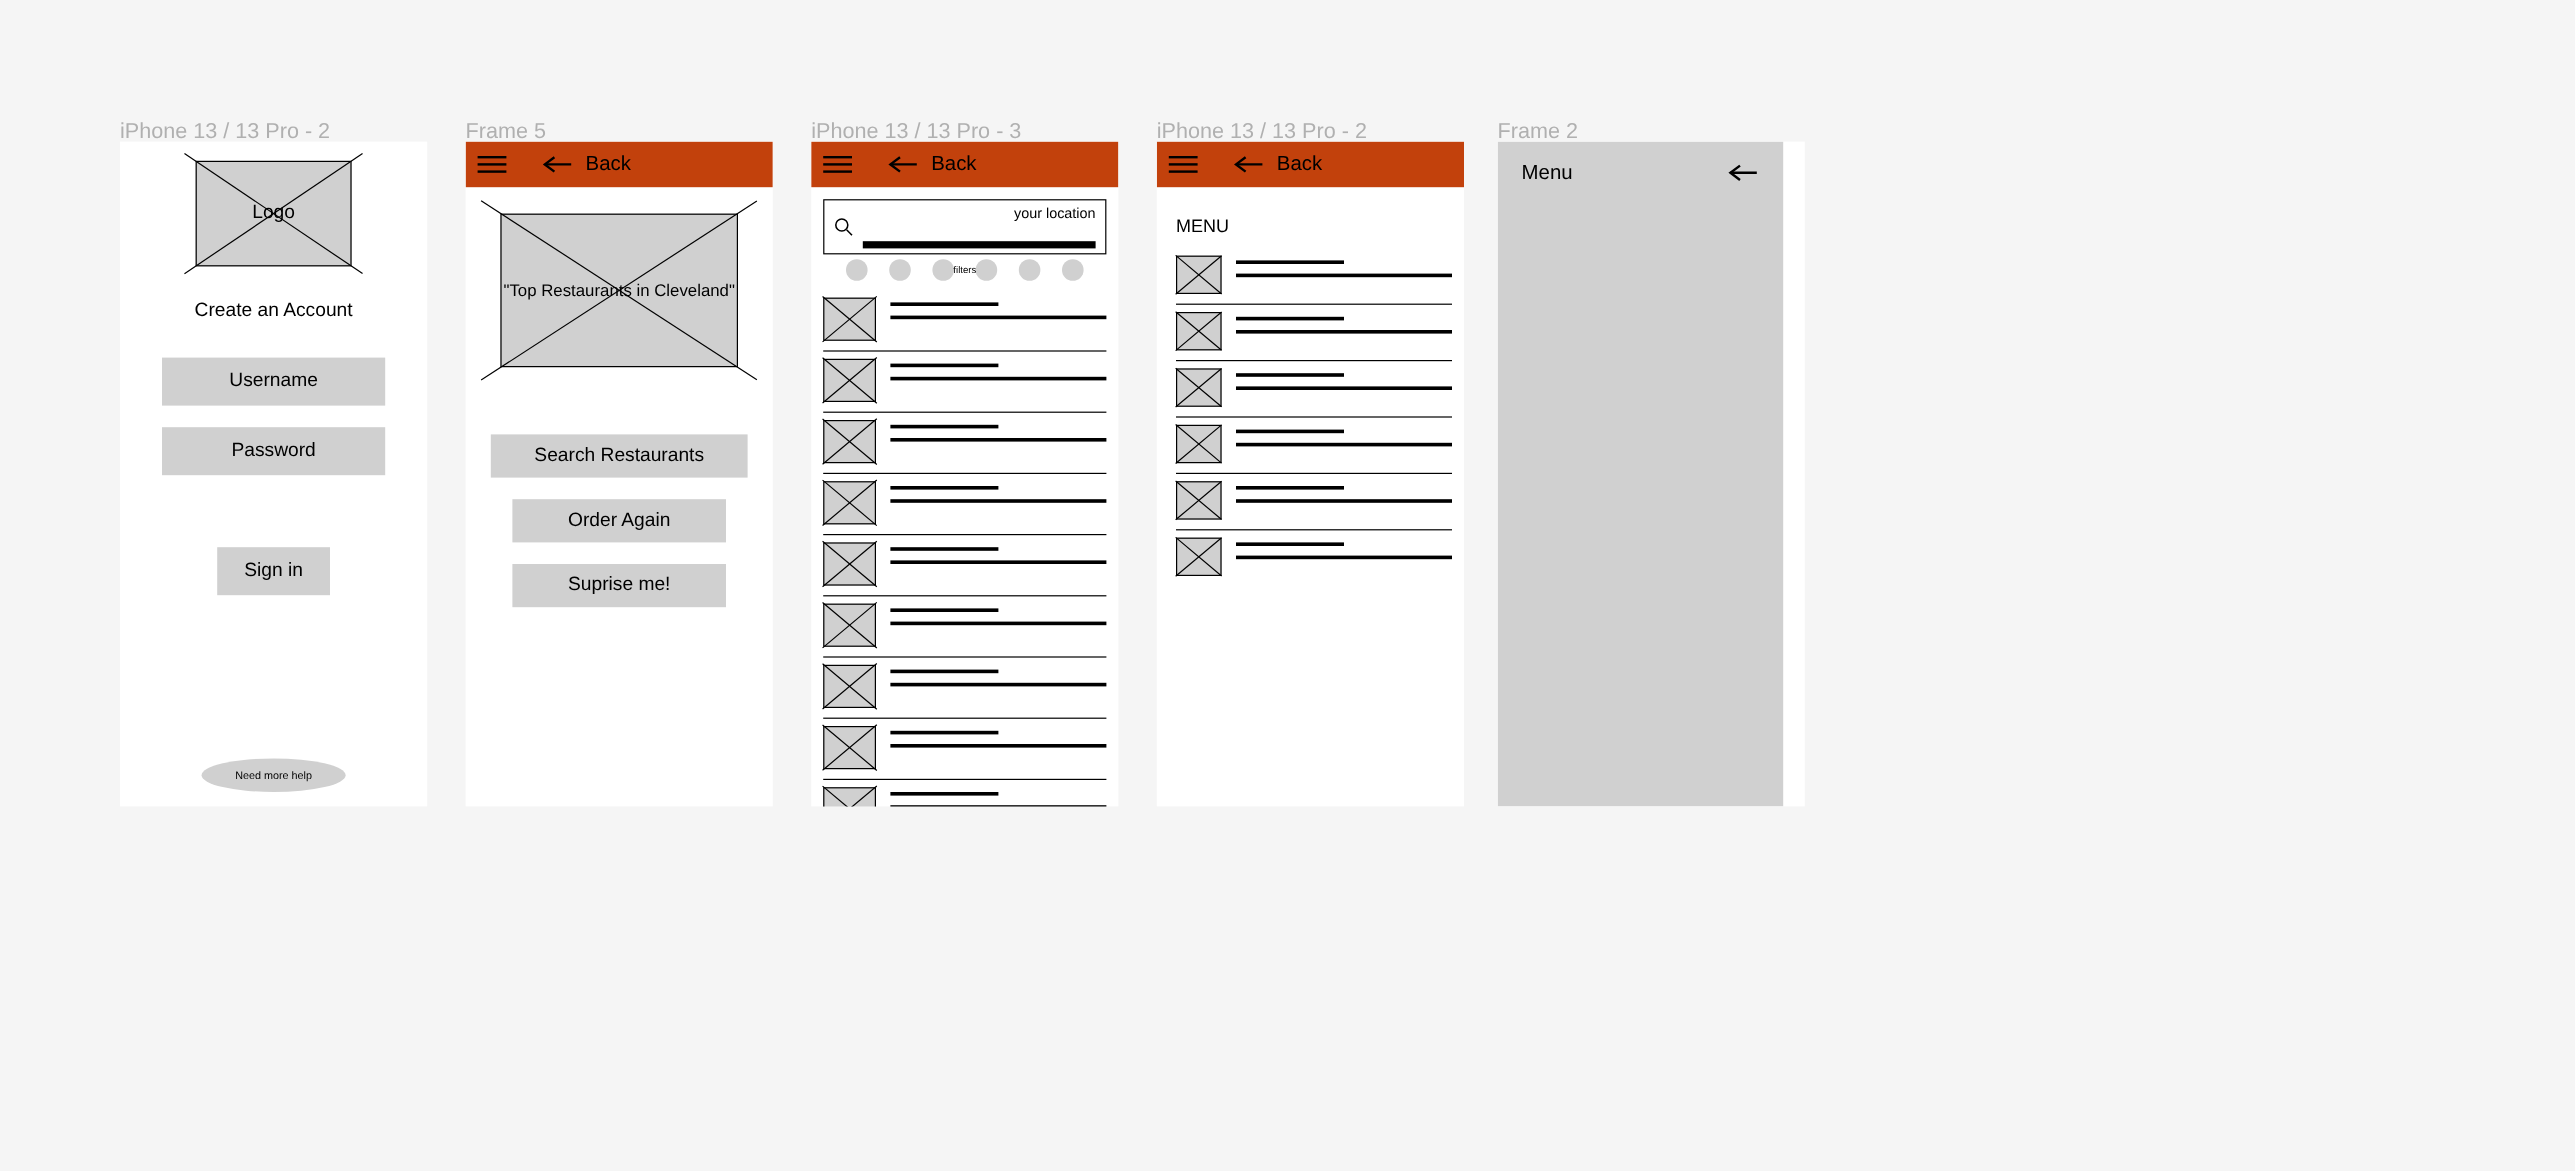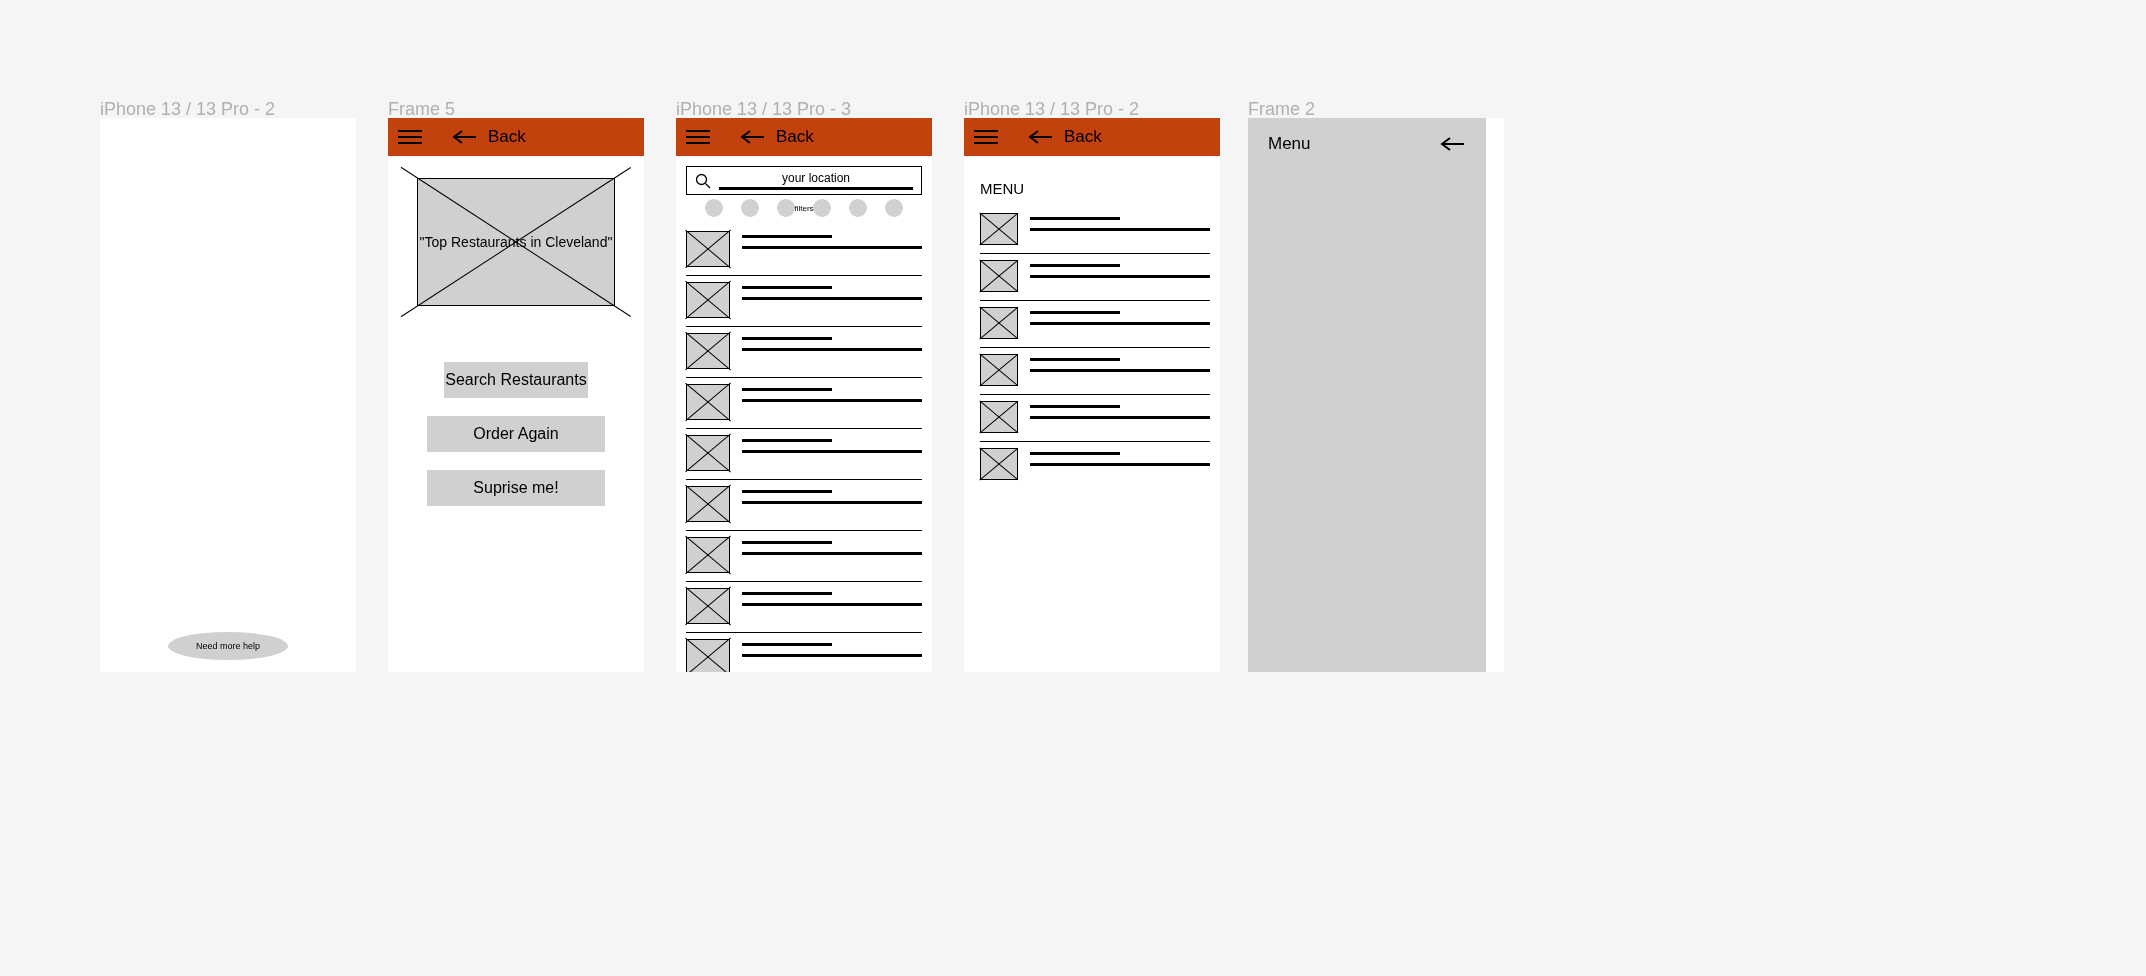"Logo" div { html: none -> <div> <div> <span>Logo</span> </div> <div>Create an Account</div> <div>Username</div> <div>Password</div> <div>Sign in</div> </div> }
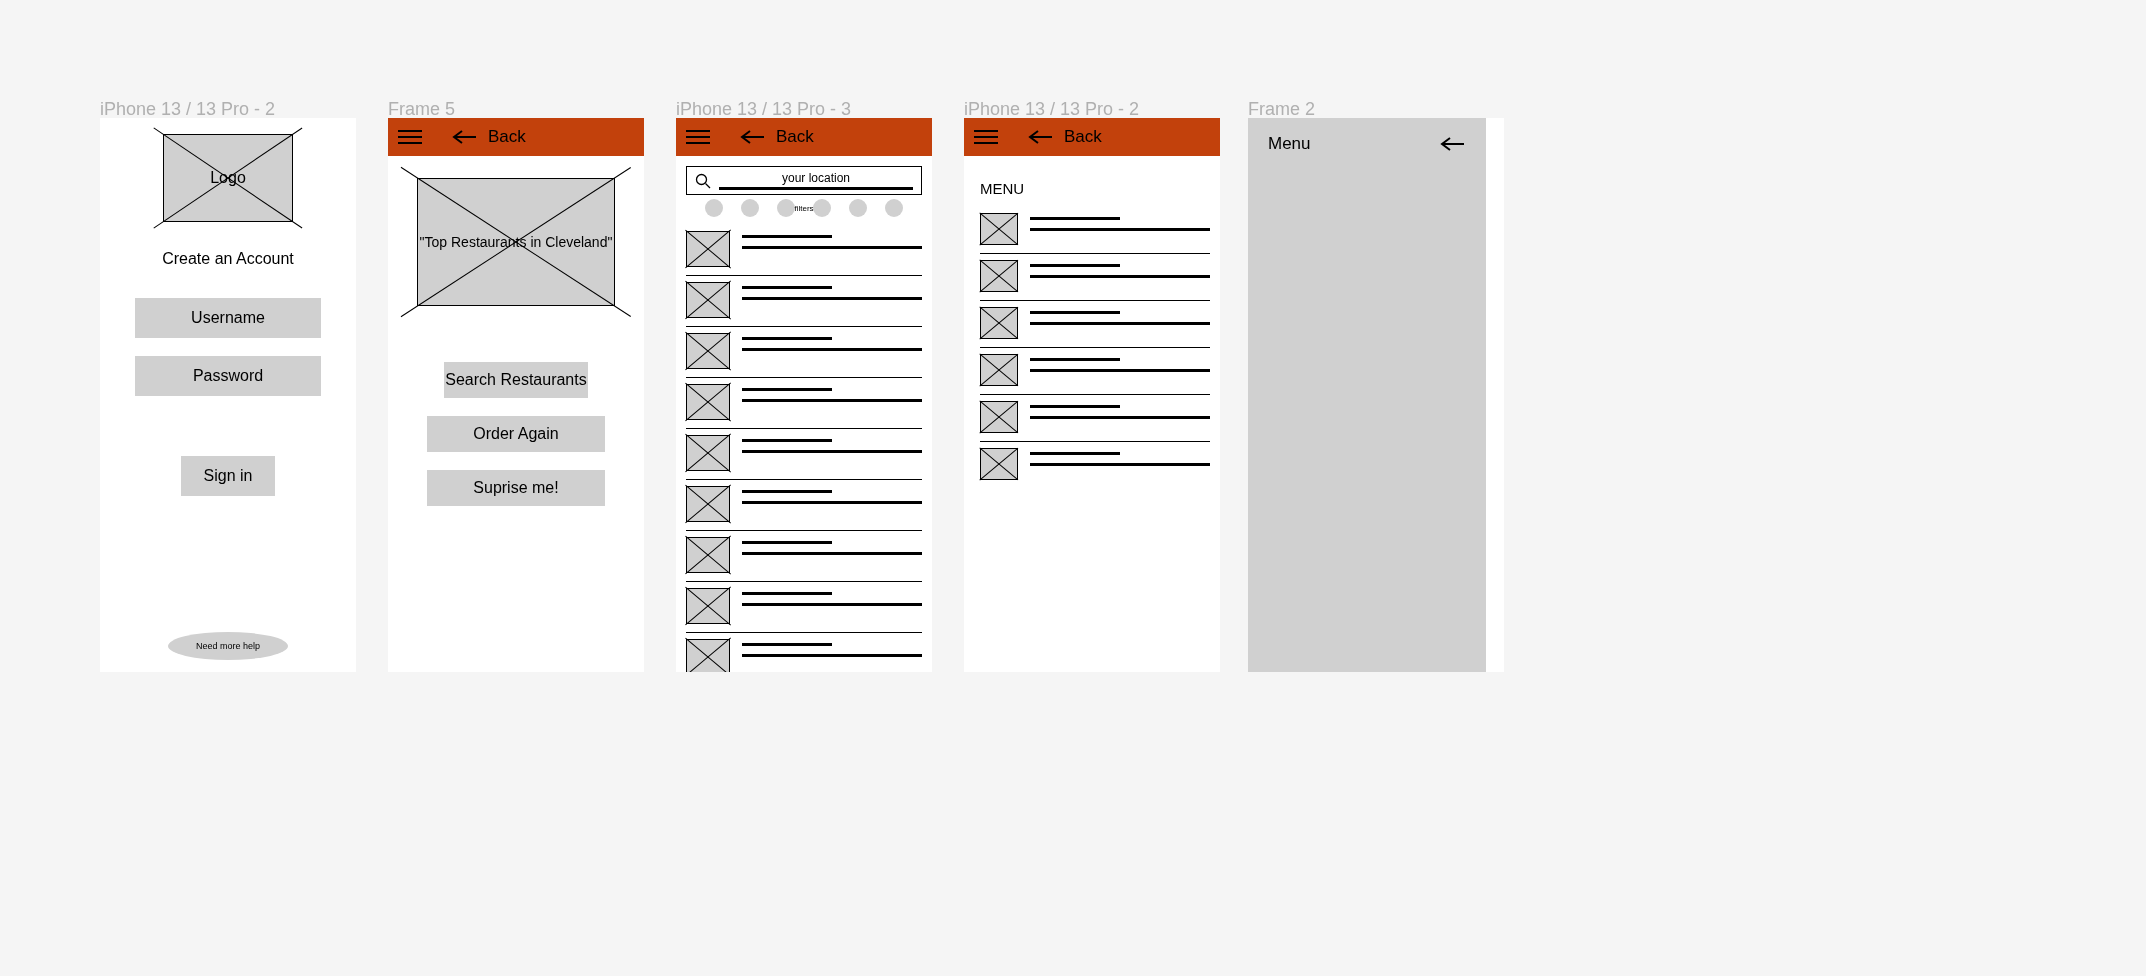"your location" .search-underline { border-bottom: 3px solid #000000 -> 6px solid #000000; justify-content: center -> flex-end; padding-bottom: 2px -> 16px }
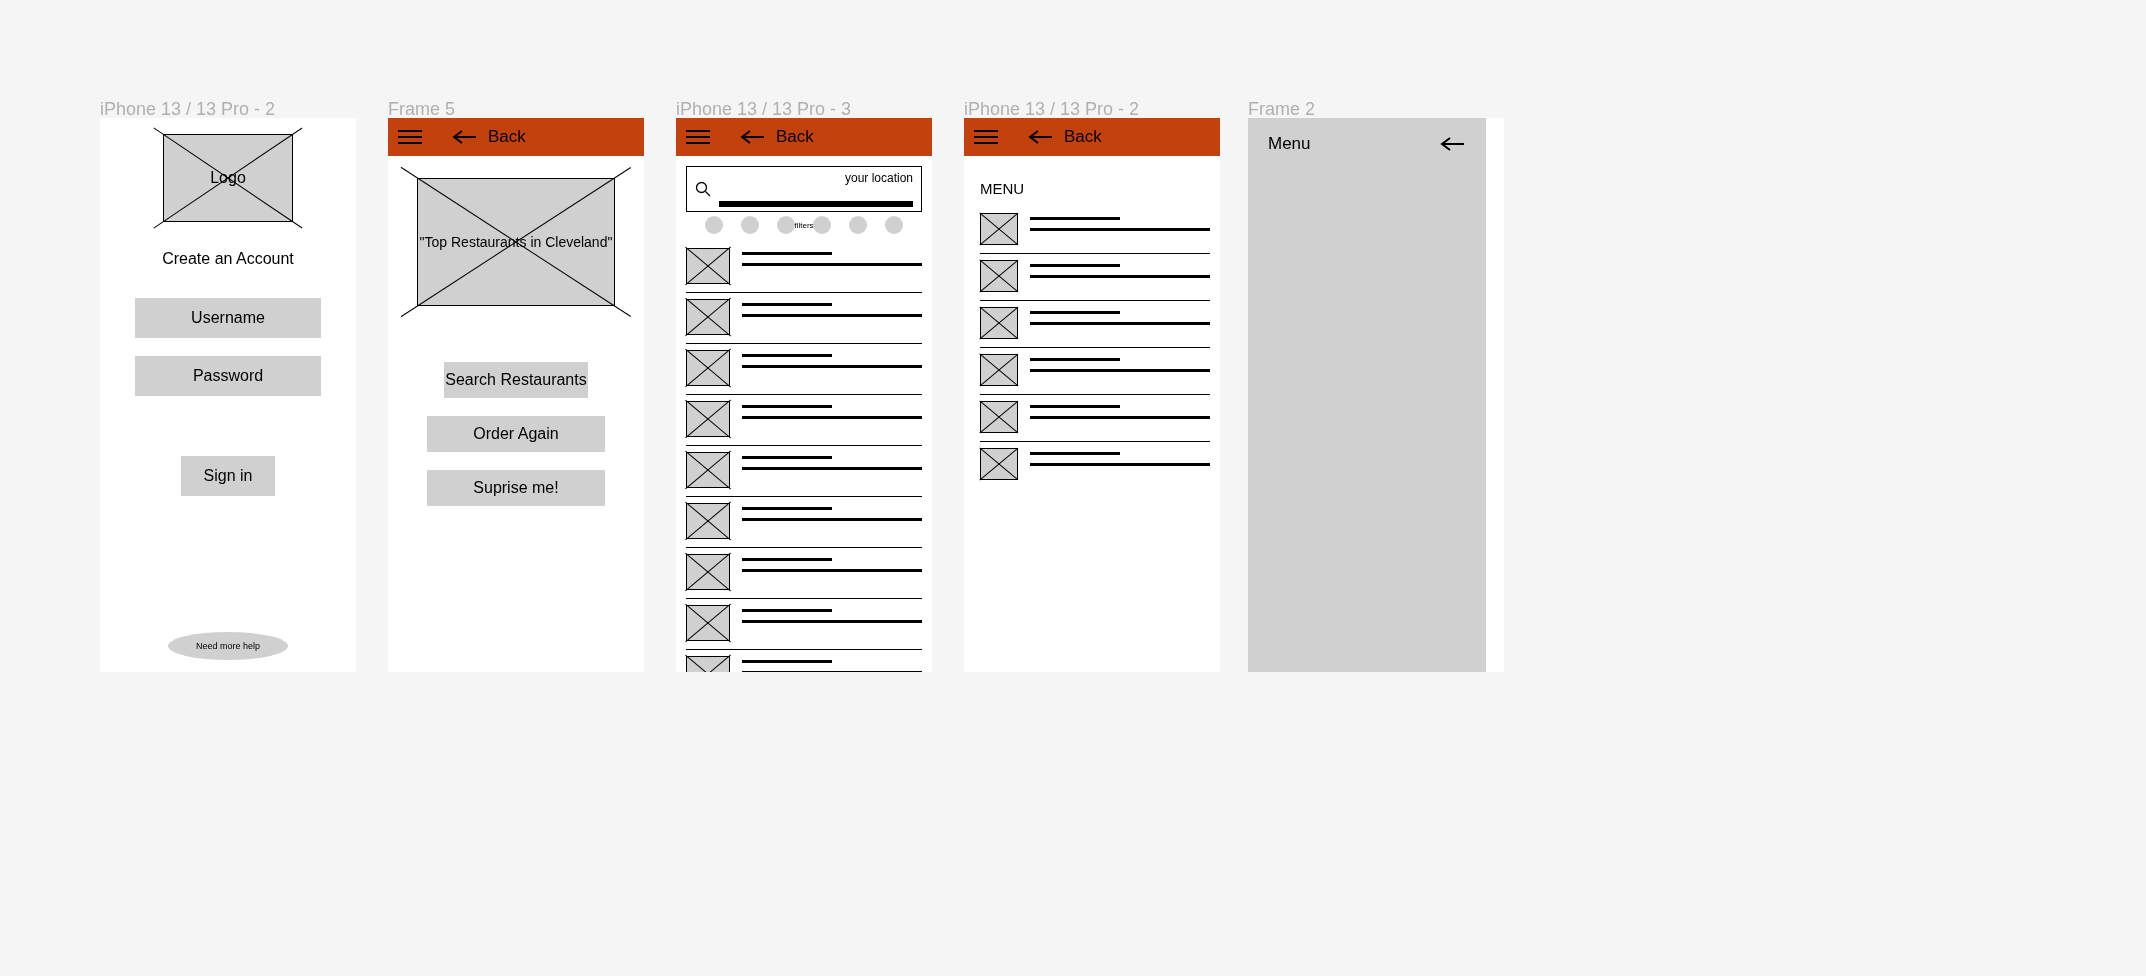"Search Restaurants" div.btn { width: 144px -> 214px }
